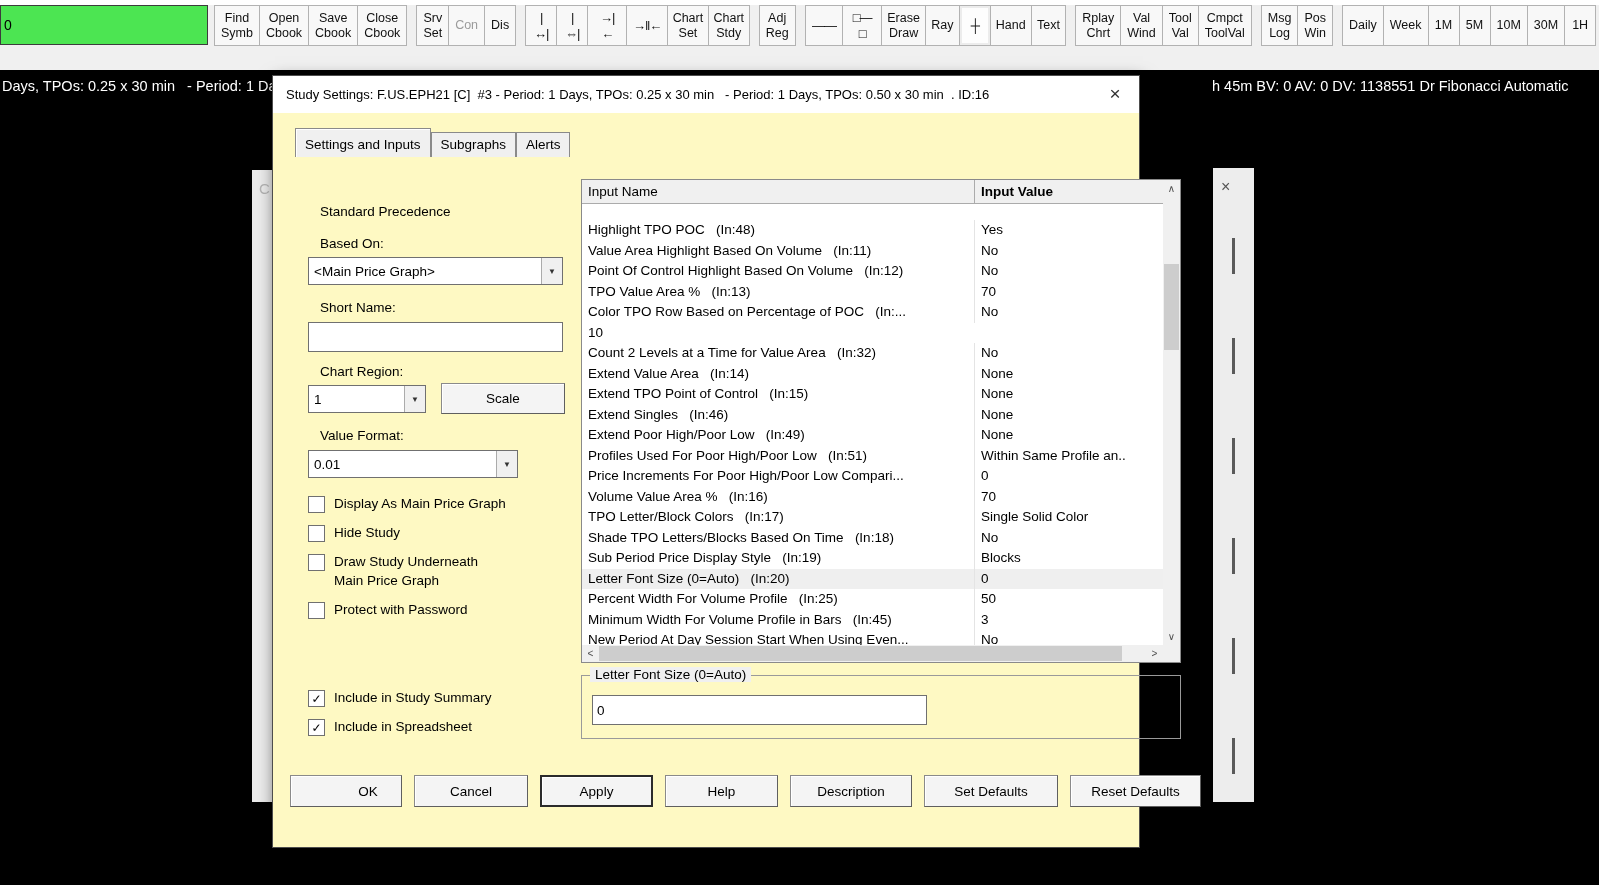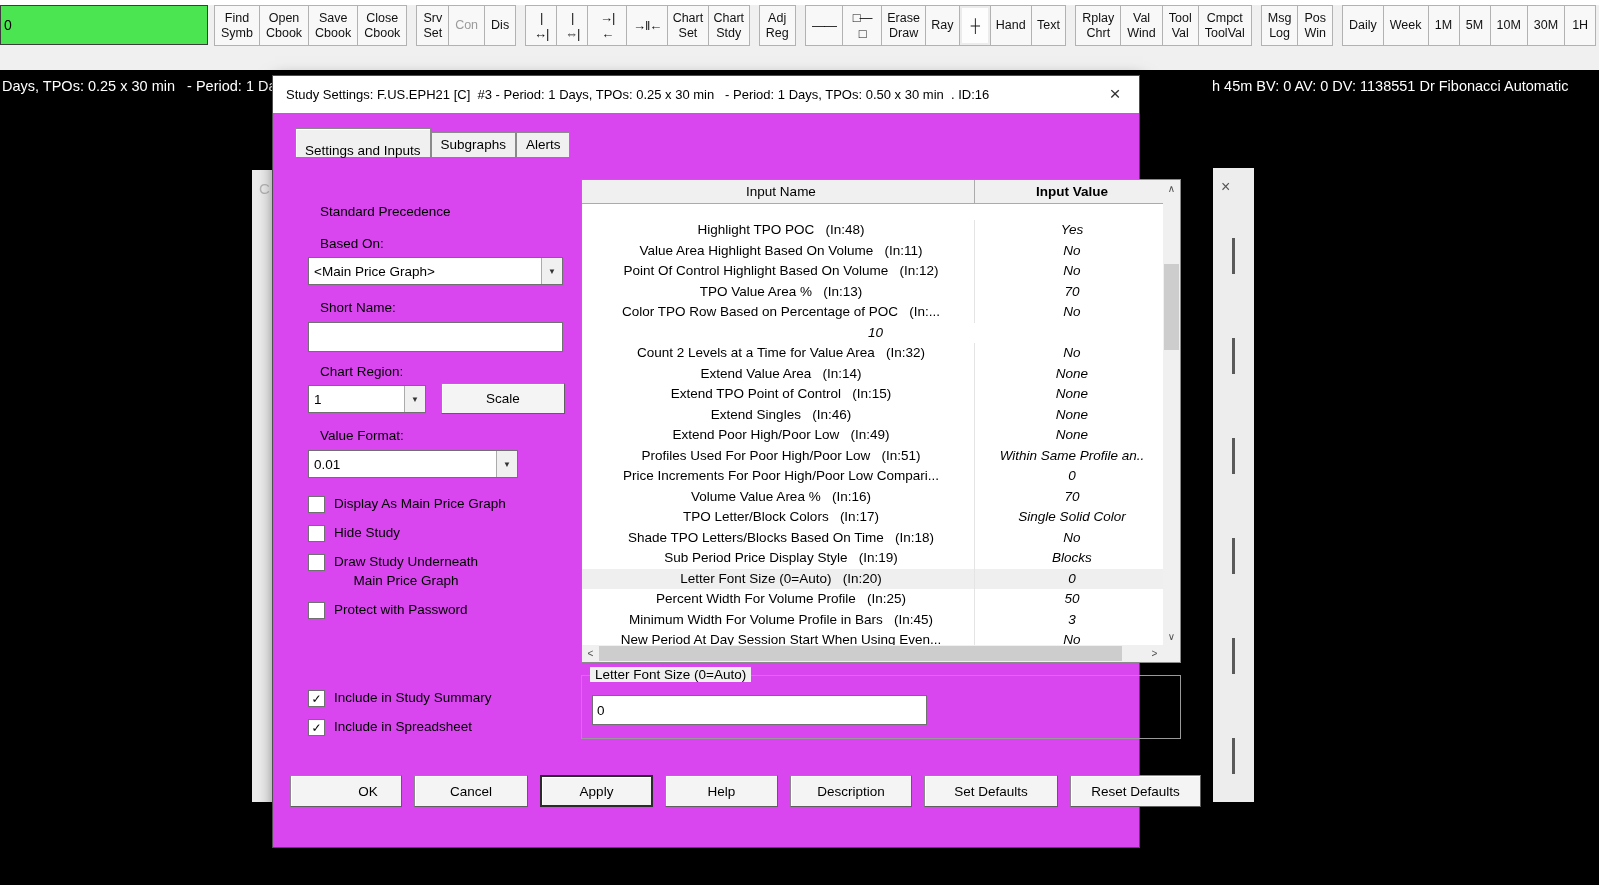"Study Settings: F.US.EPH21 [C] #3" .dialog { background: #d946ef -> #fef9c3; text-align: center -> none }
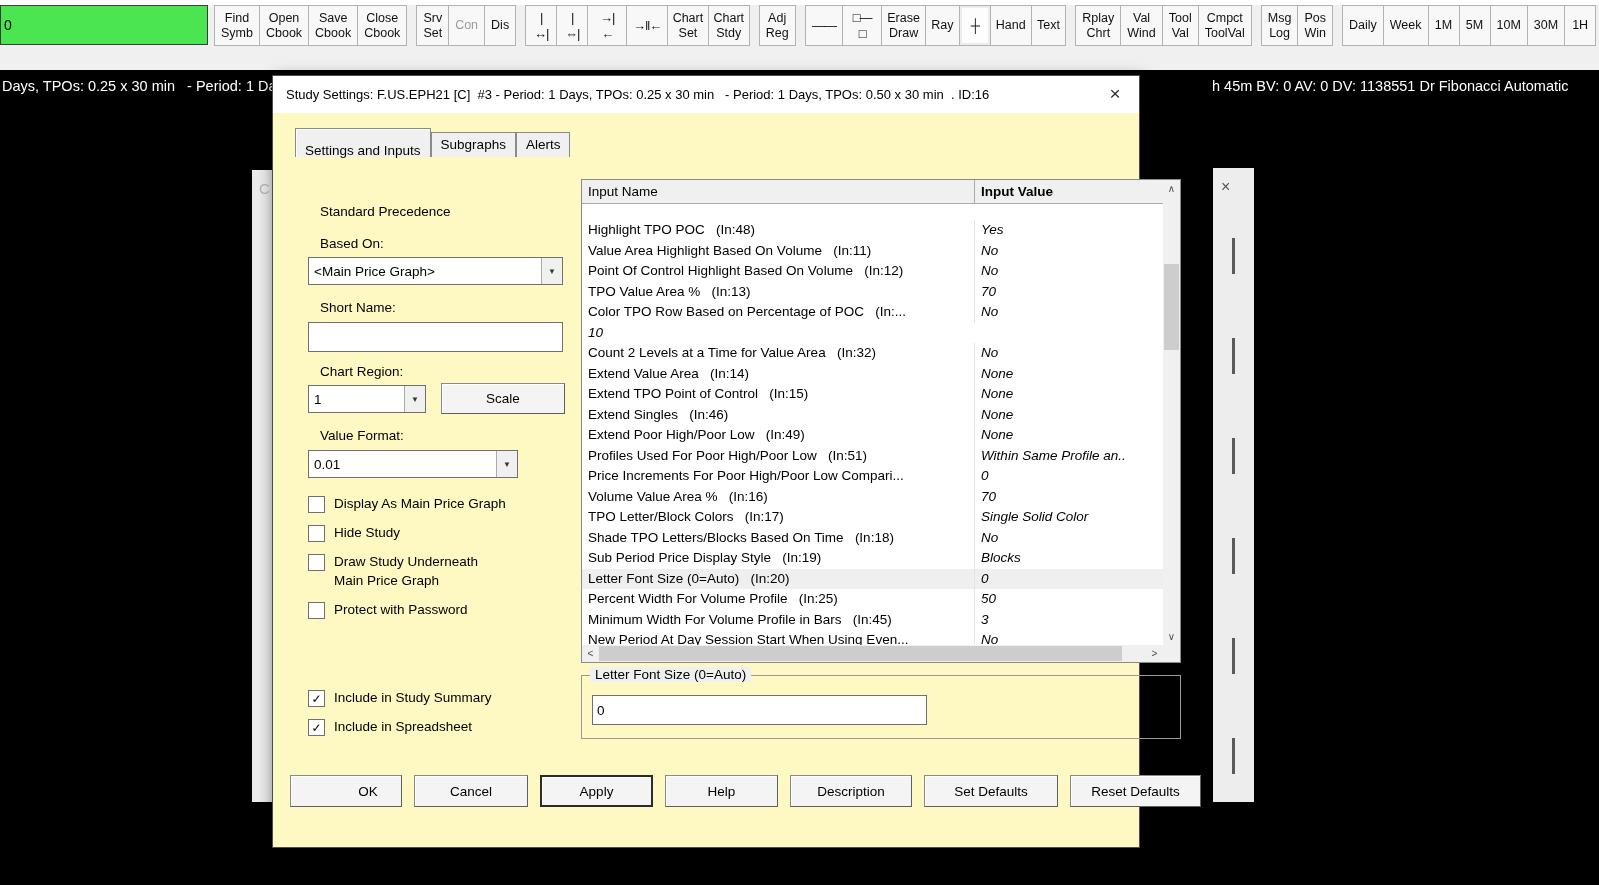"Settings and Inputs" .tab.active { padding-top: 14px -> 8px }
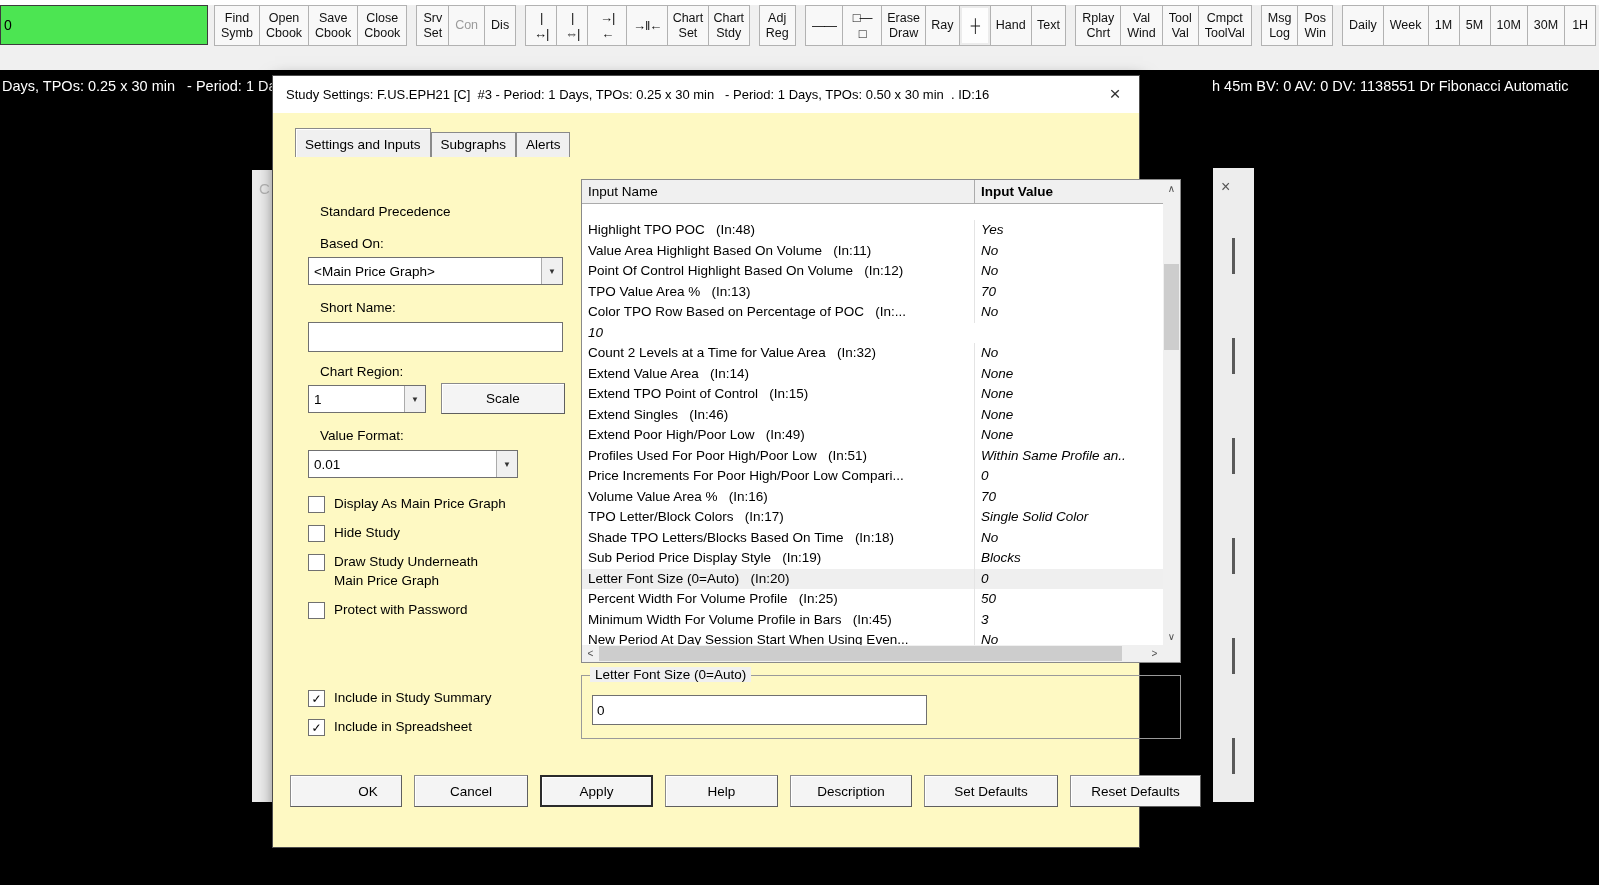"Yes" .ir-value { font-style: italic -> none }
